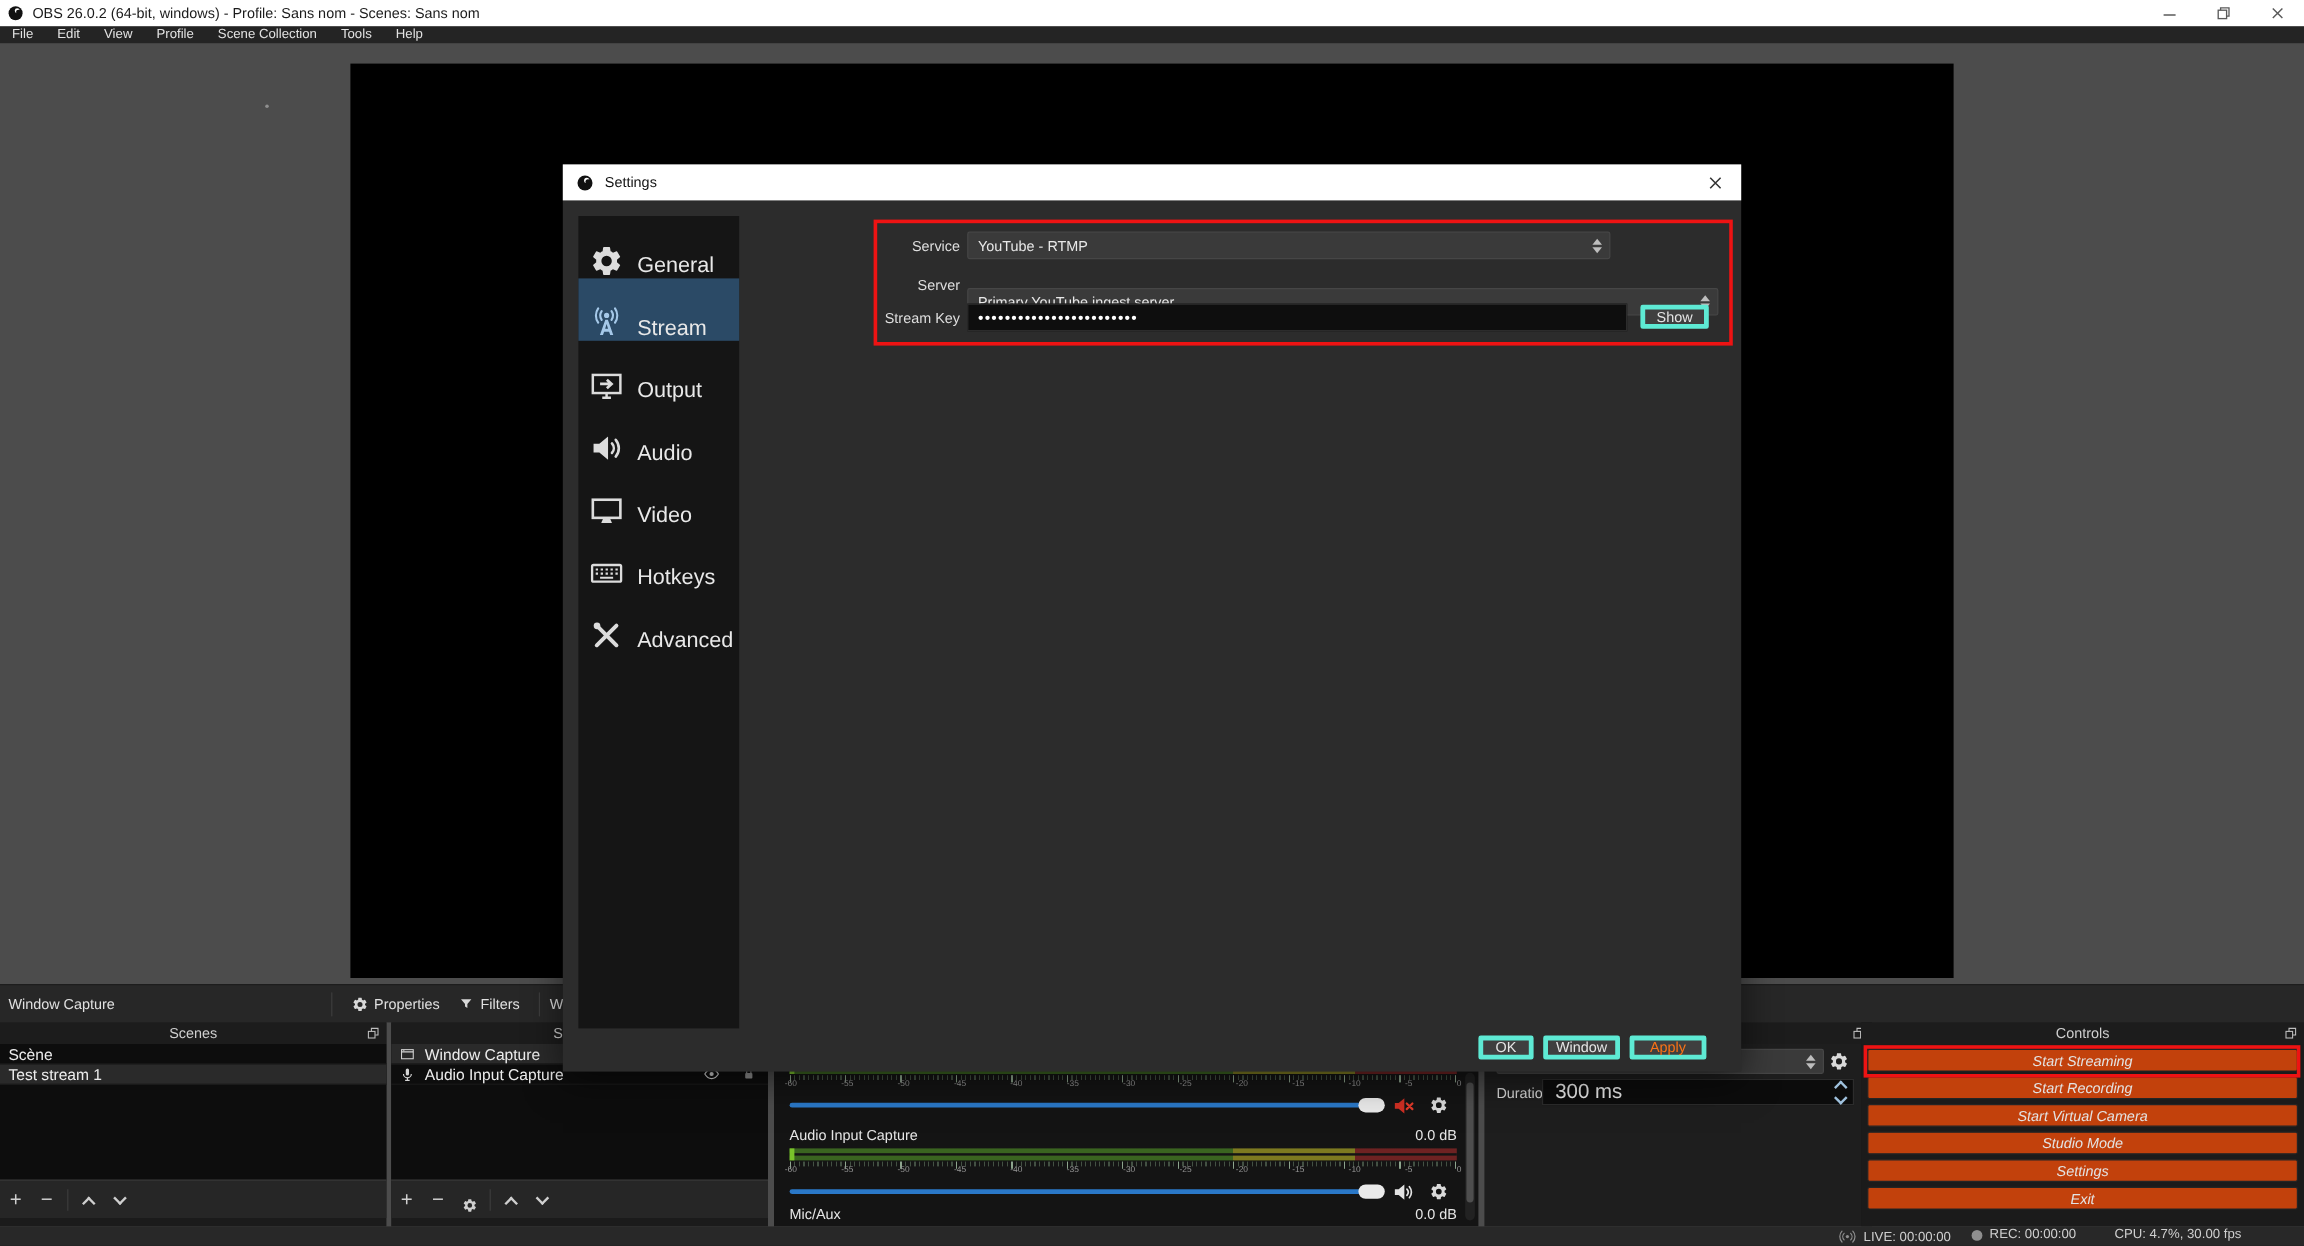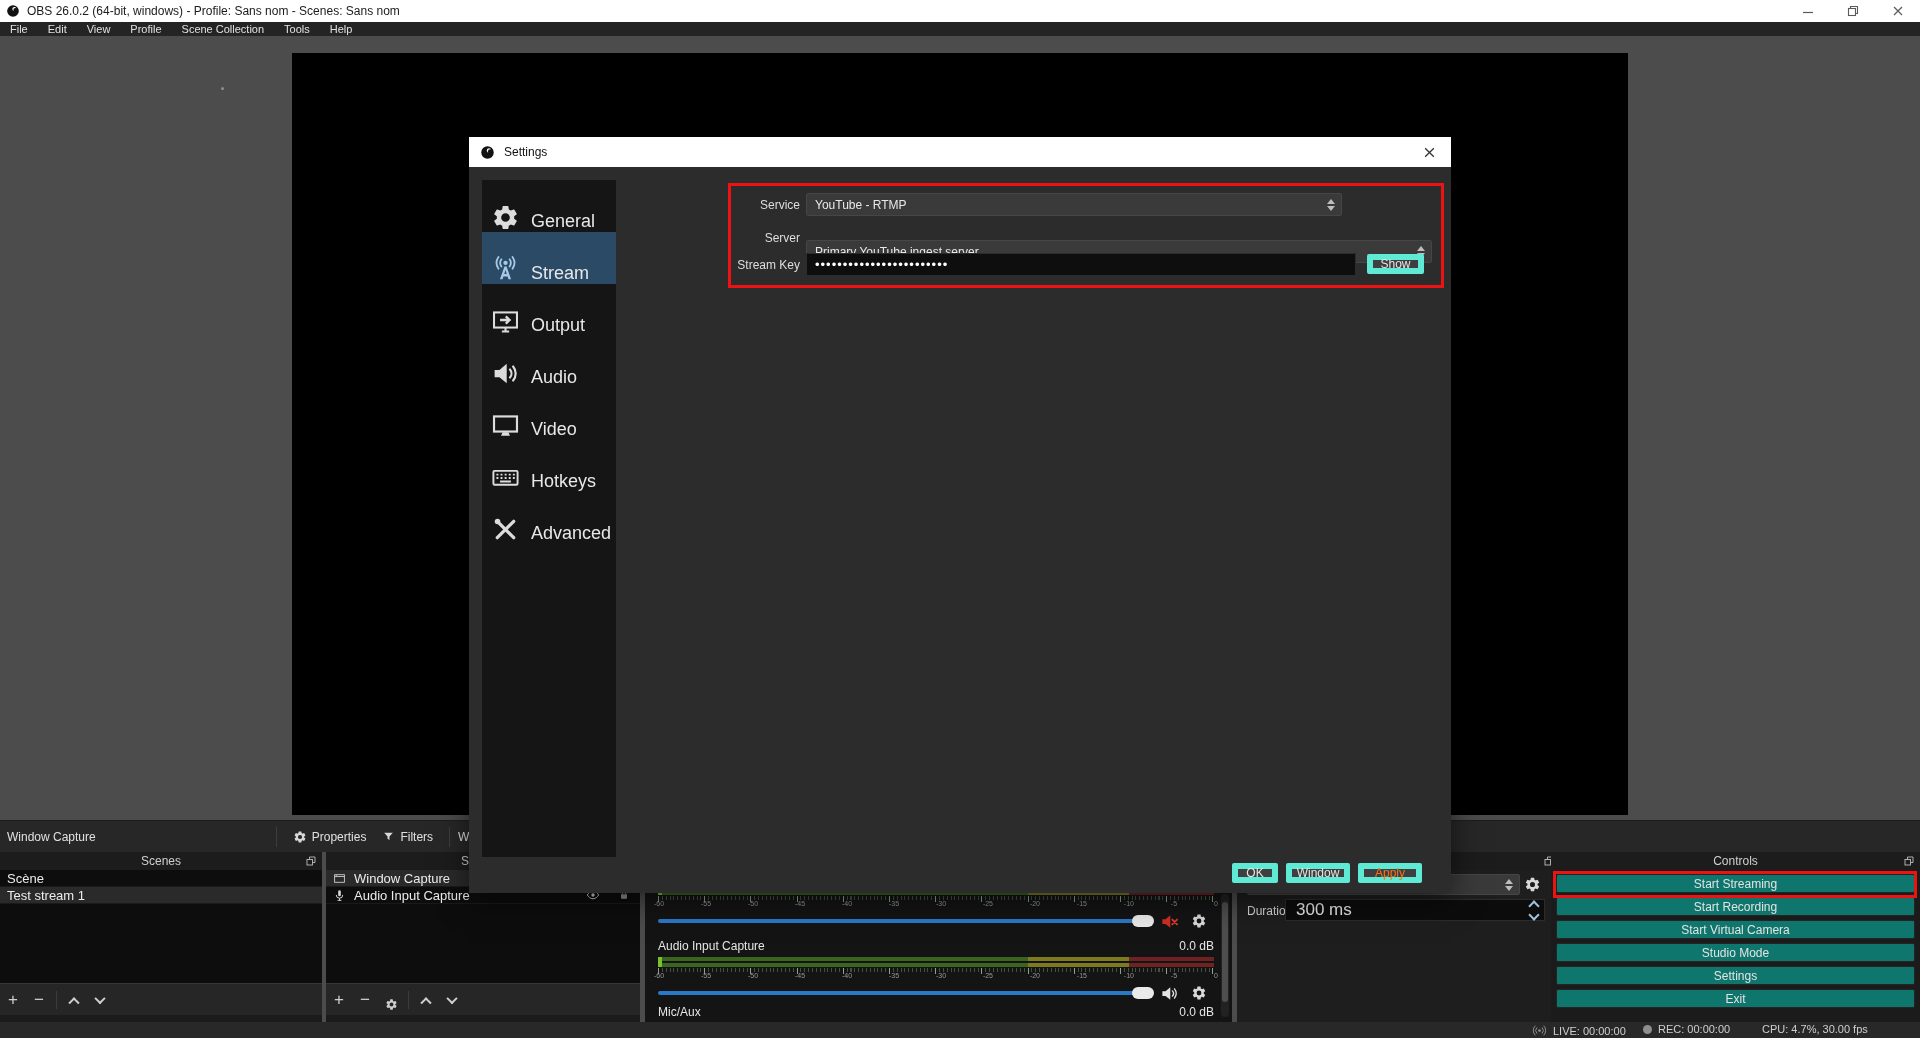"Show" .dlg-btn { border: 6px solid #5eead4 -> 4px solid #5eead4 }
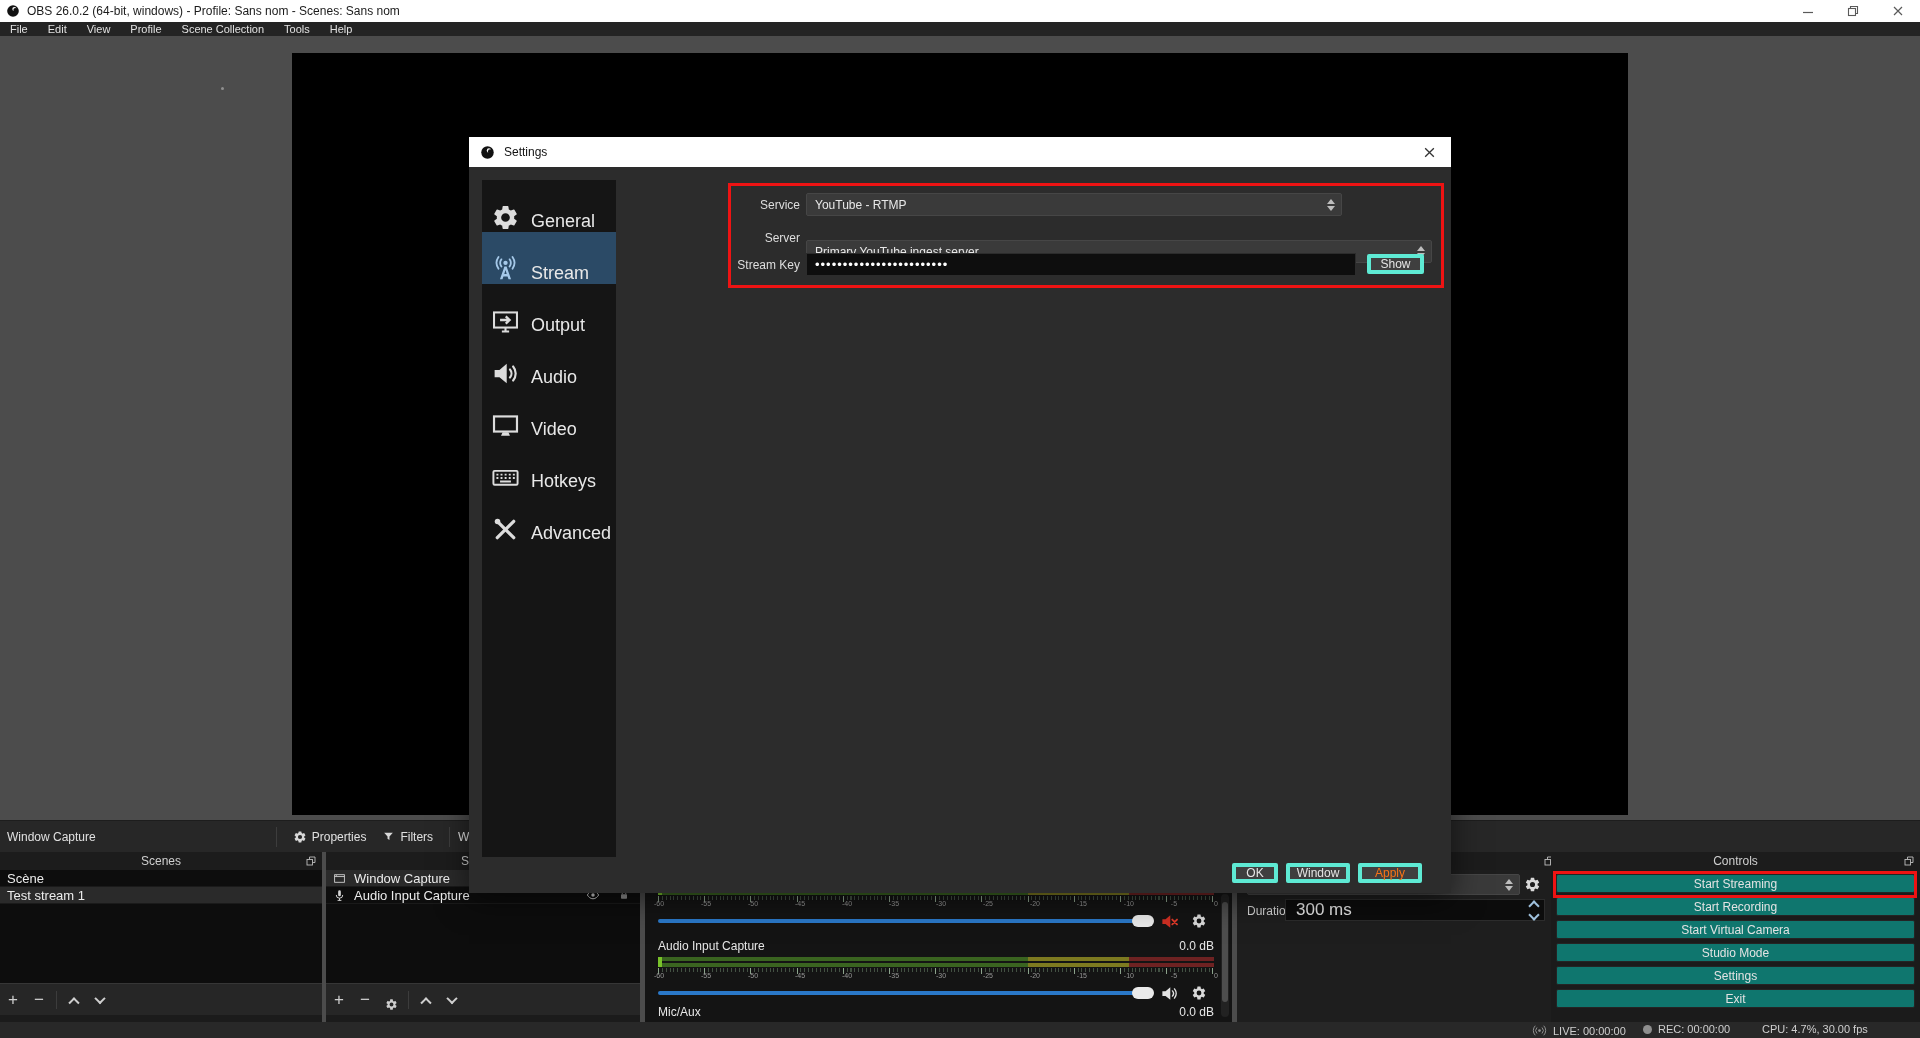"Start Streaming" .ctl-btn { background: #0f766e -> #c2410c; font-style: none -> italic }
